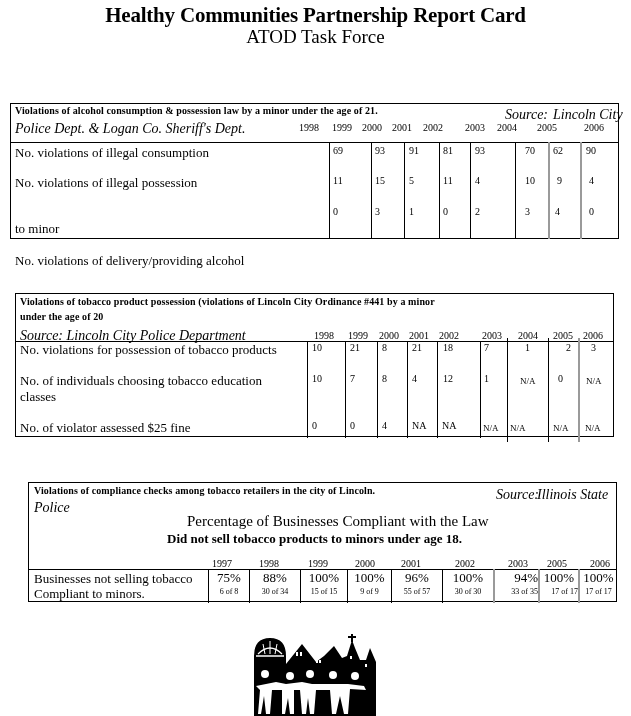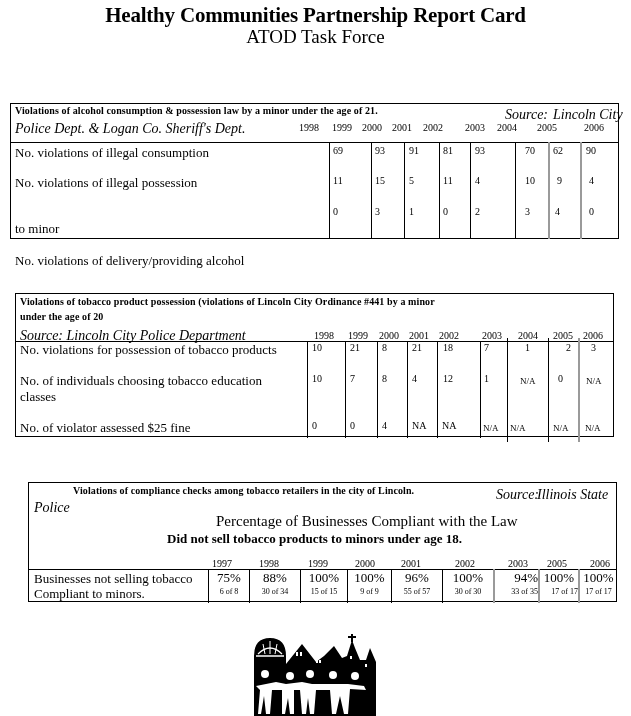"Violations of compliance checks among" div.abs { margin-left: 39px -> none }
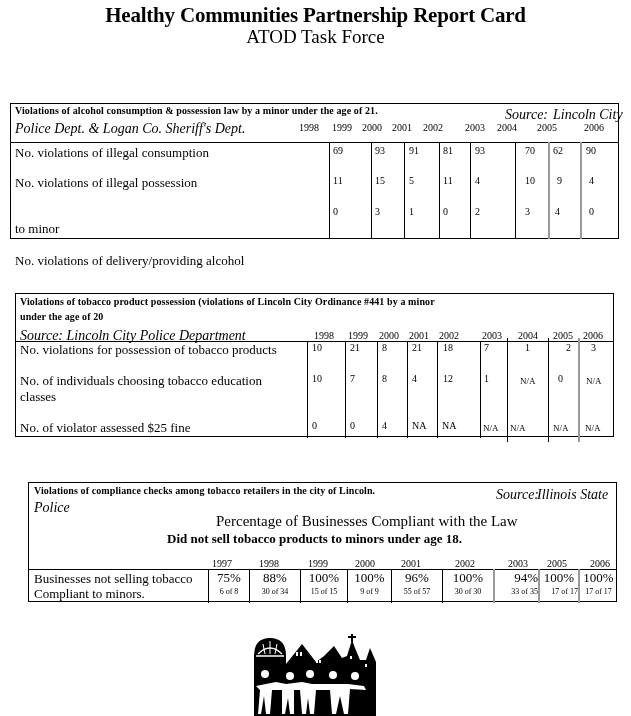"Percentage of Businesses Compliant with" div.abs { margin-left: 29px -> none }
